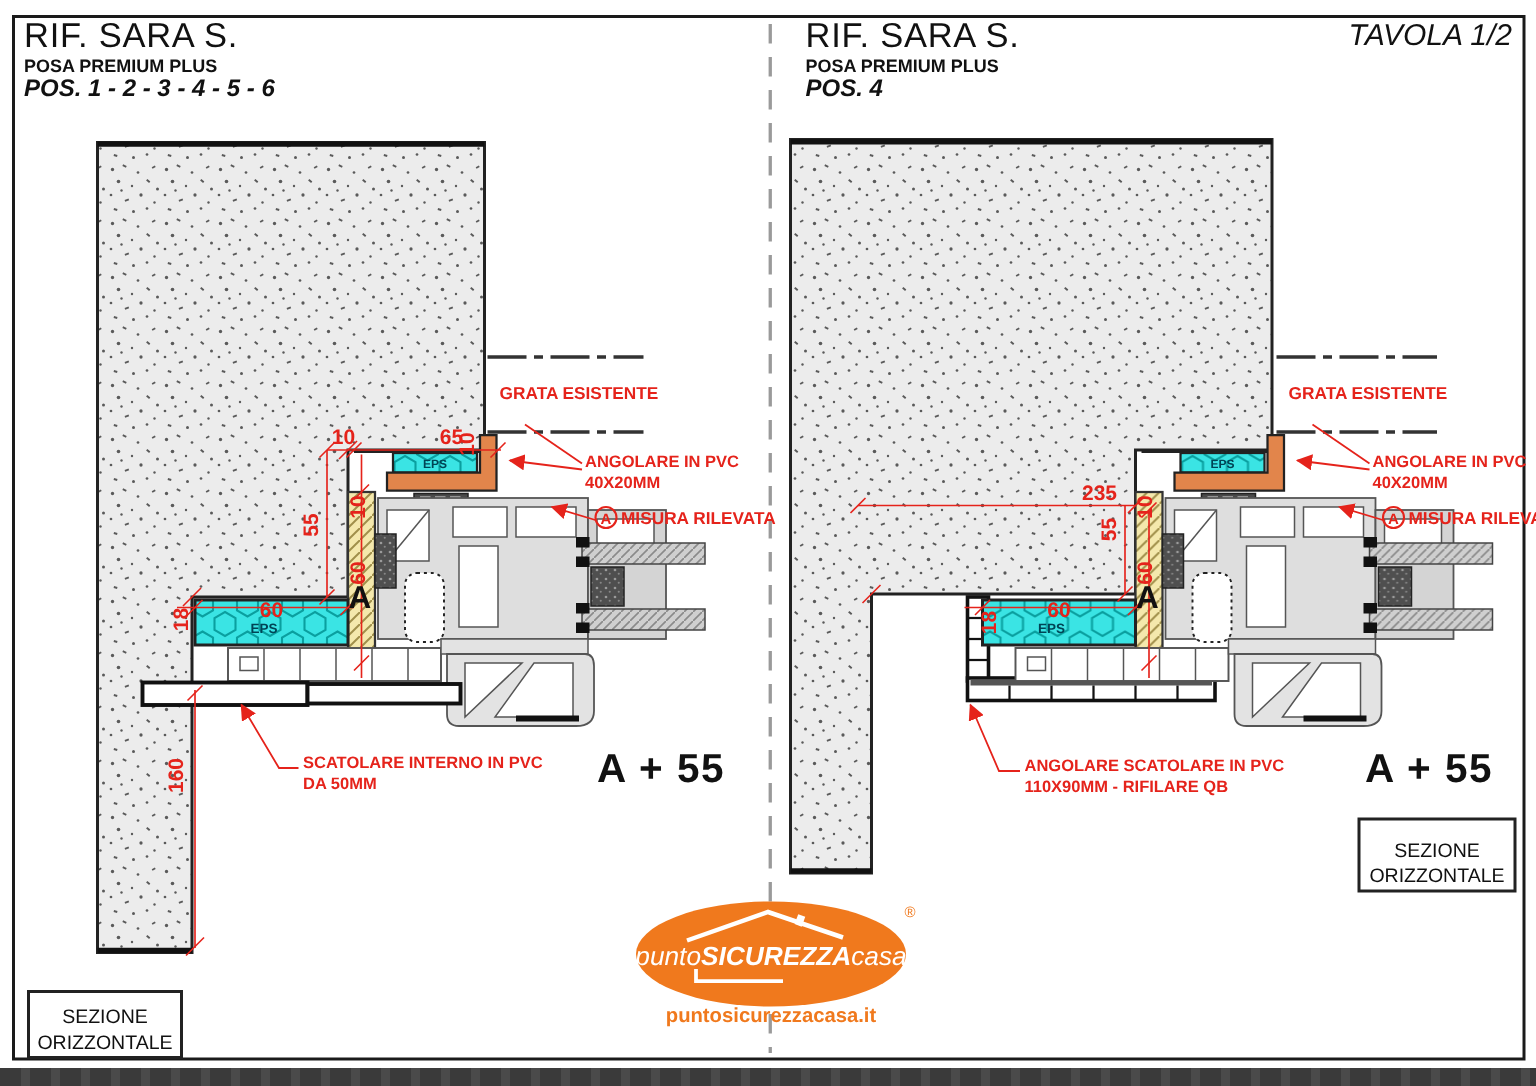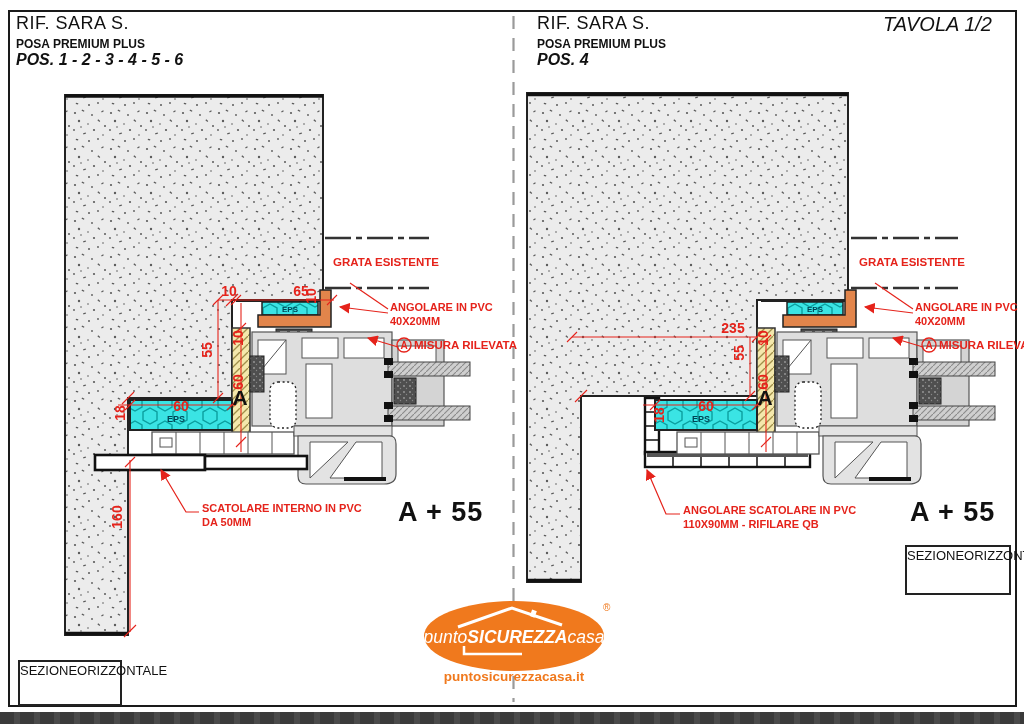"RIF. SARA S." .hdr .t { font-size: 18px -> 23px }
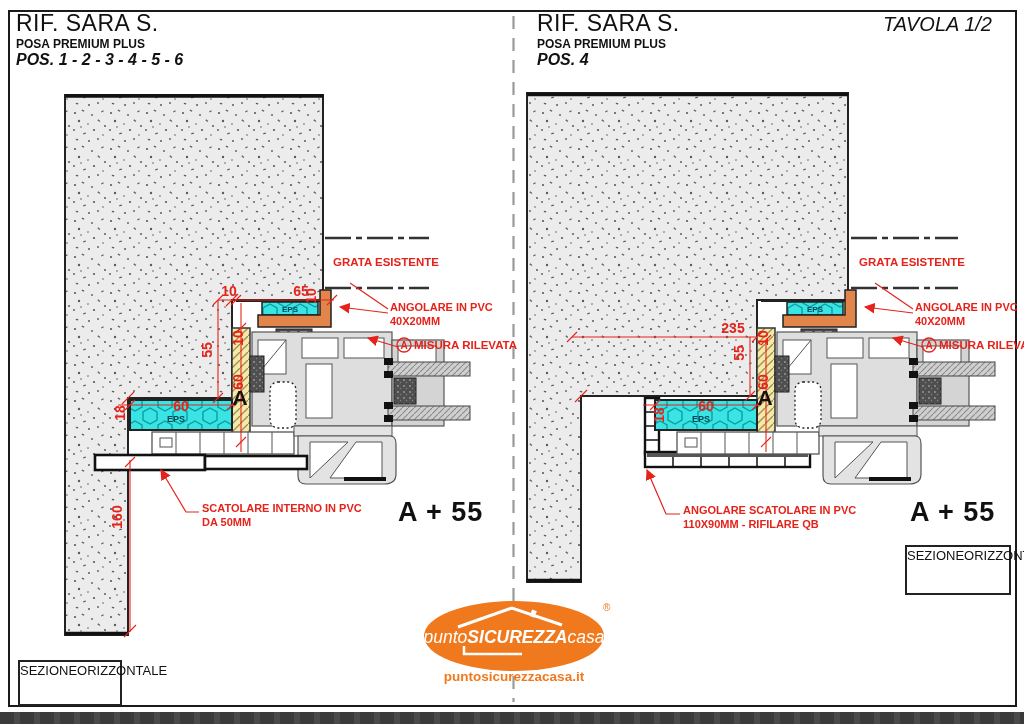"TAVOLA 1/2" .tavola { right: 32px -> 16px }
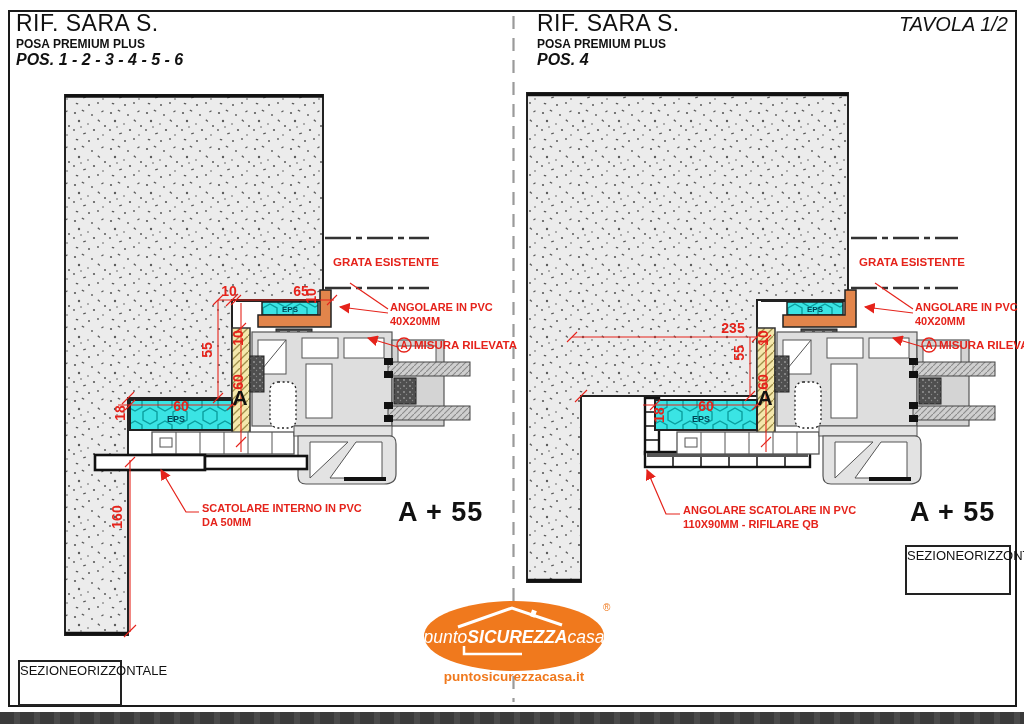"SEZIONE" .sezbox { flex-direction: row -> column; justify-content: space-between -> flex-end }
